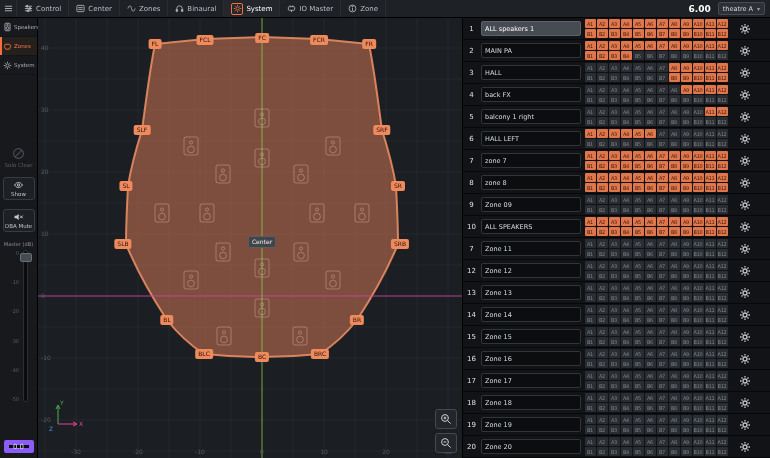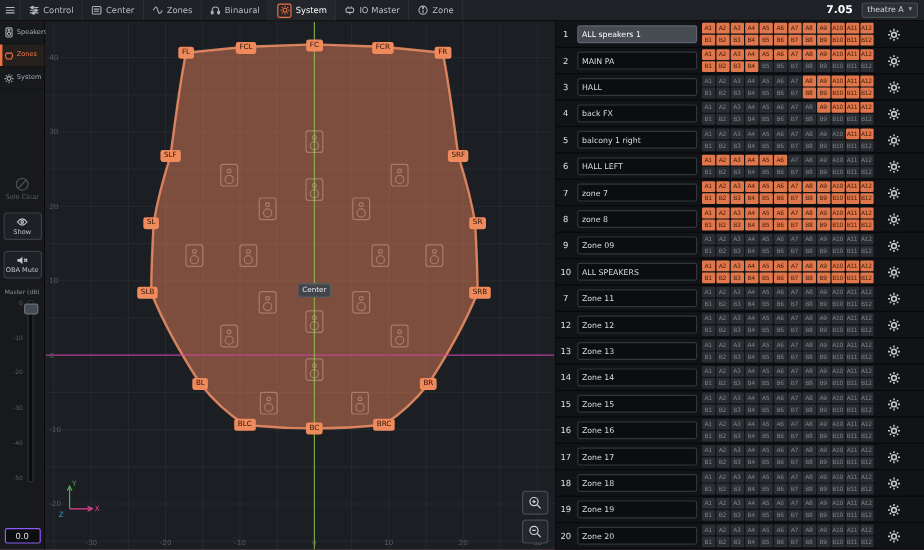"7.05" span.top-value { text: 7.05 -> 6.00 }
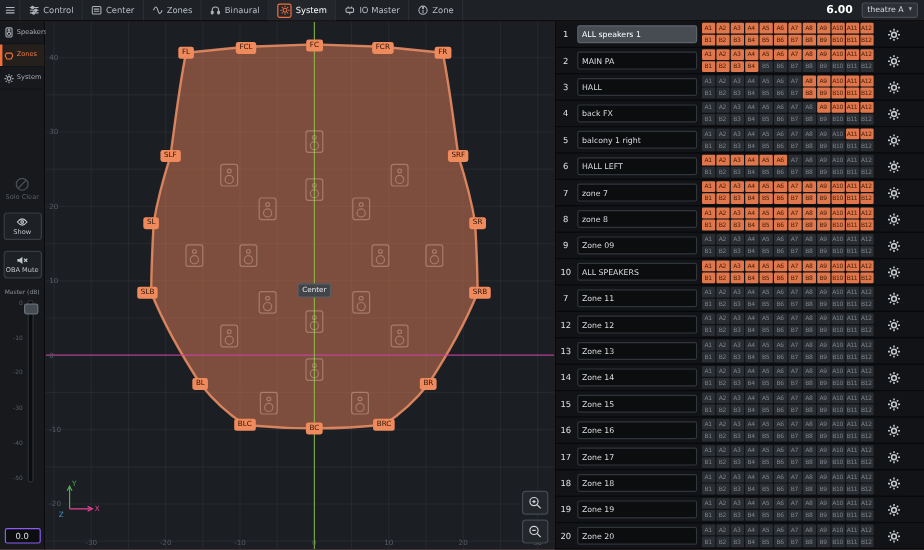"theatre A" .preset { align-items: none -> center }
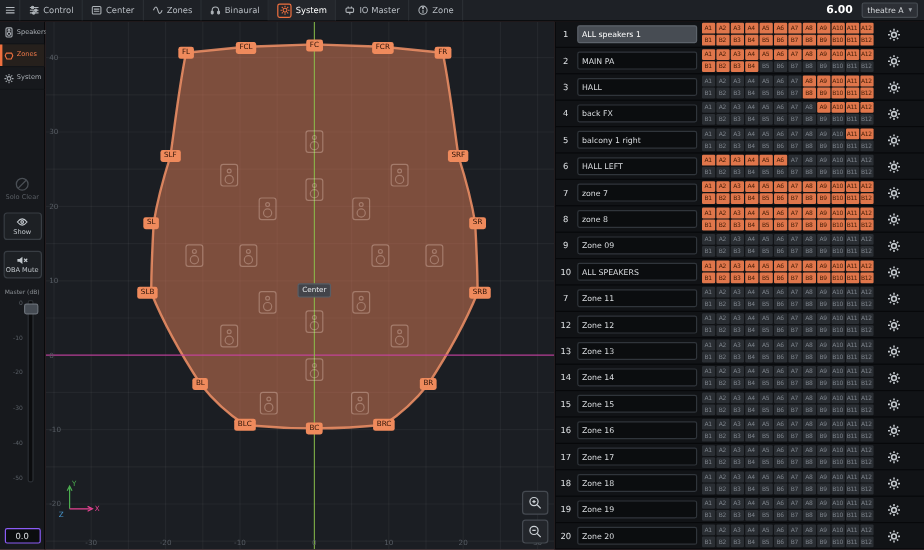"0.0" .master-value { border: 1px solid #8b5cf6 -> 5px solid #8b5cf6 }
